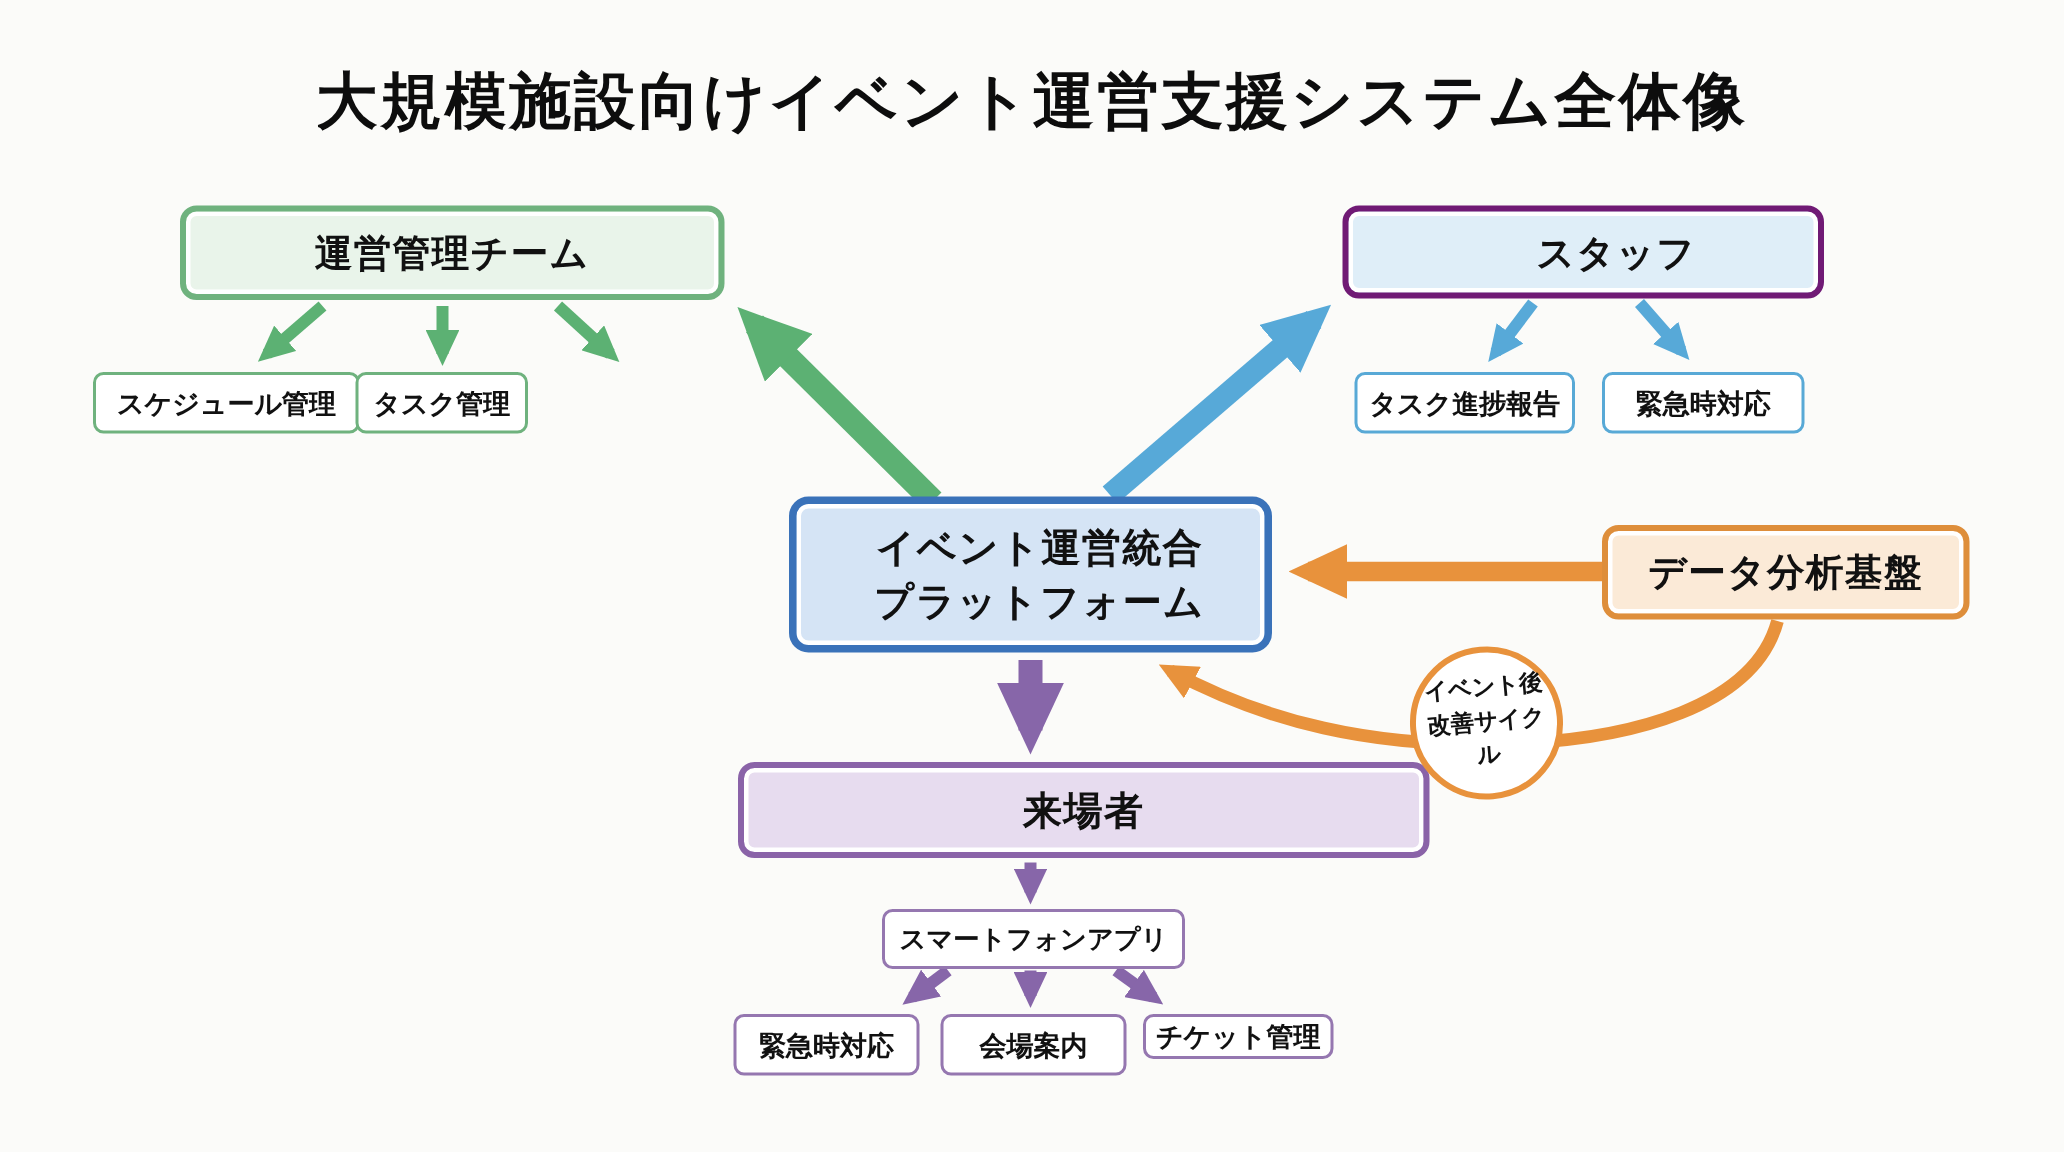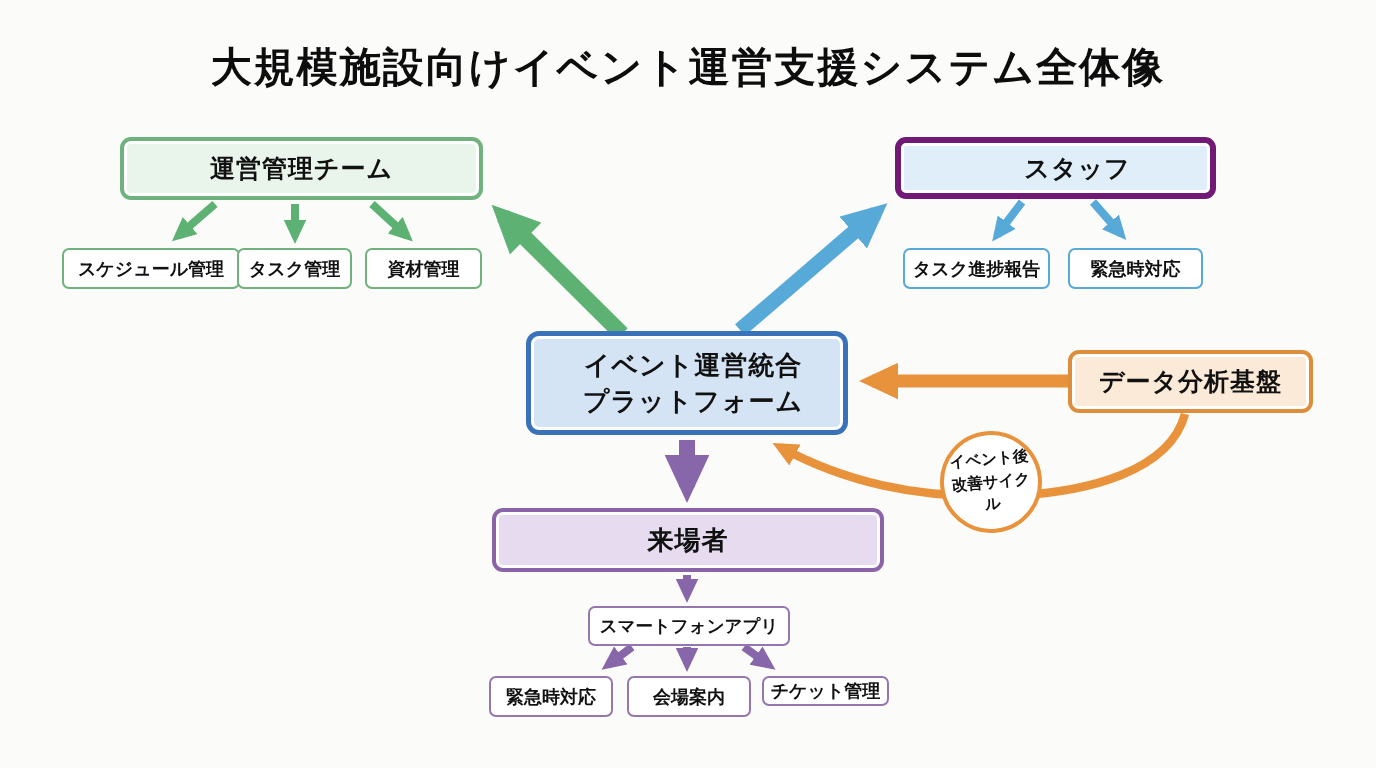"スタッフ" .staff { border: 6px solid #701a75 -> 4px solid #701a75 }
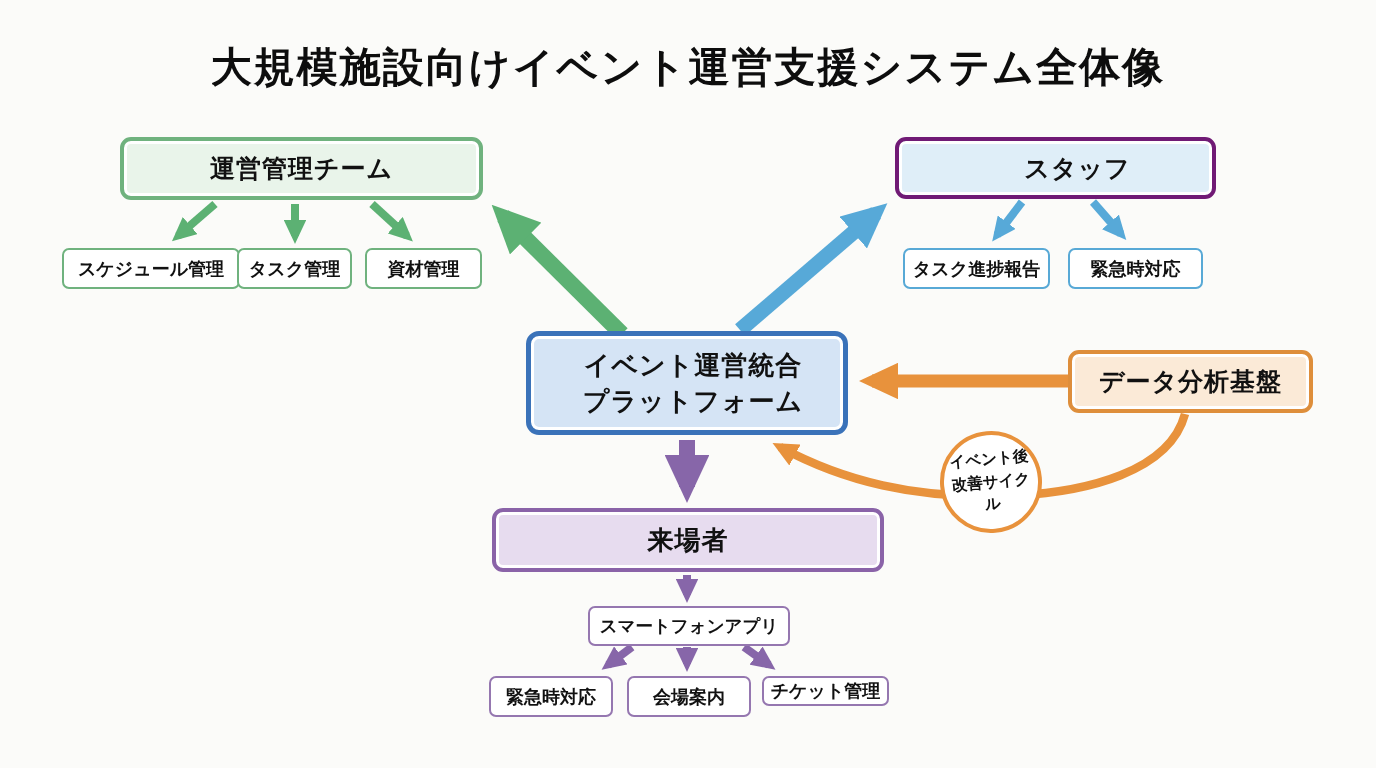"資材管理" div.box { html: <div> <span>資材管理</span> </div> -> none }
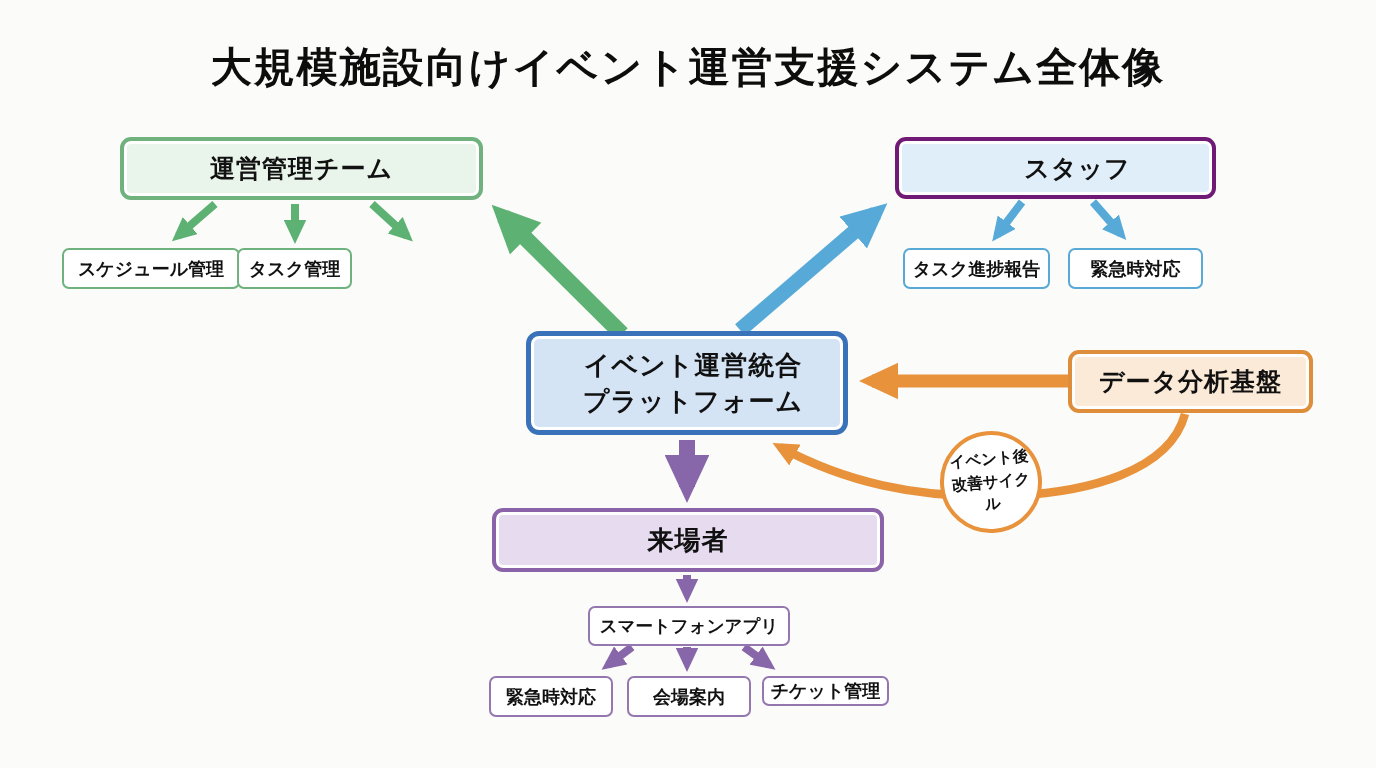"来場者" .visitors { width: 392px -> 461px }
